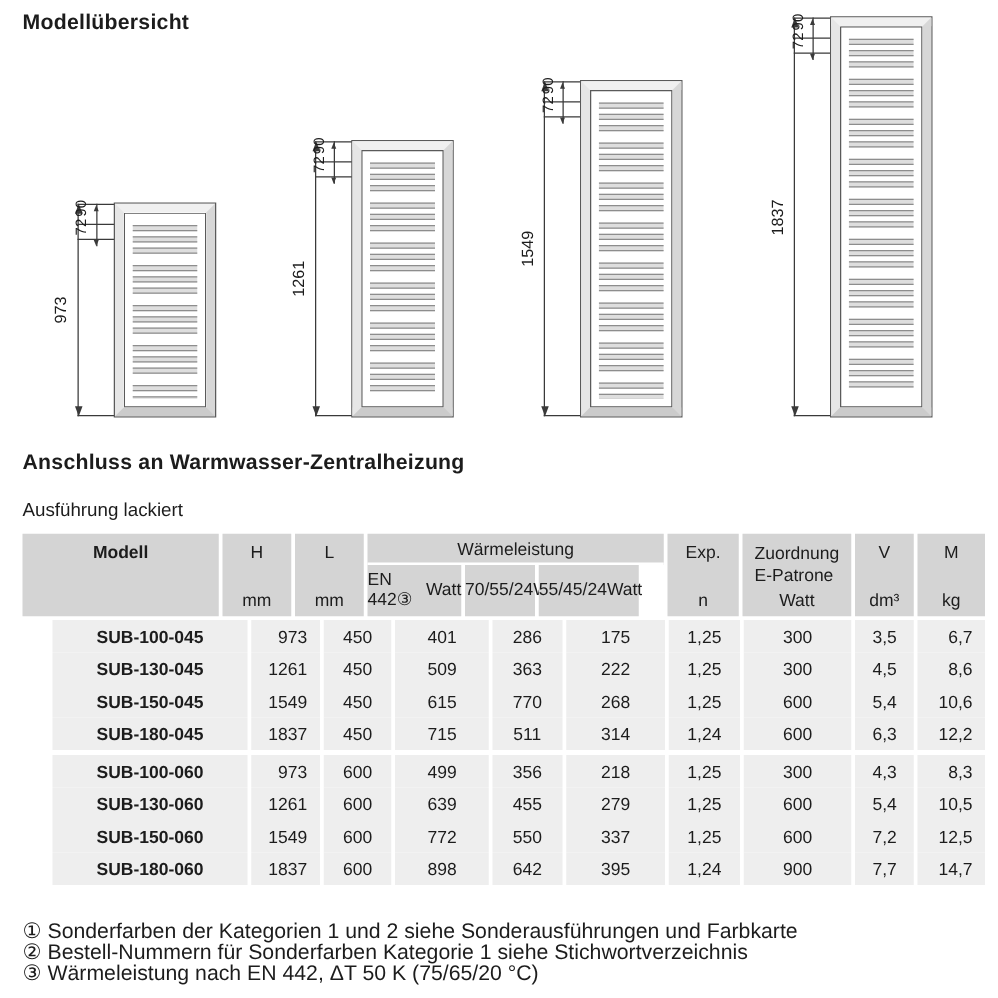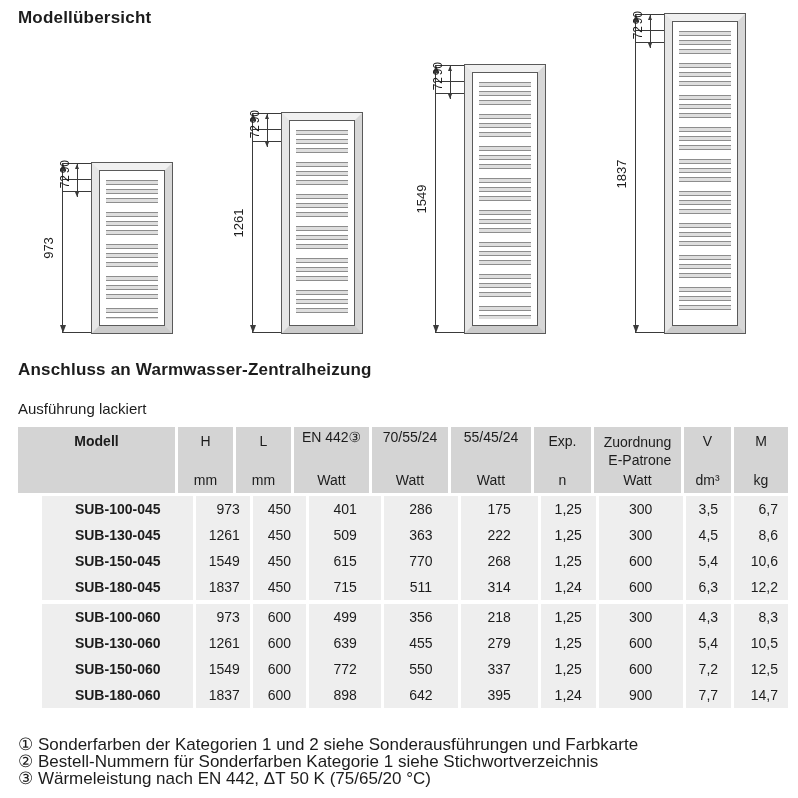"Wärmeleistung" div.hgtop { html: none -> <div>Wärmeleistung</div> }
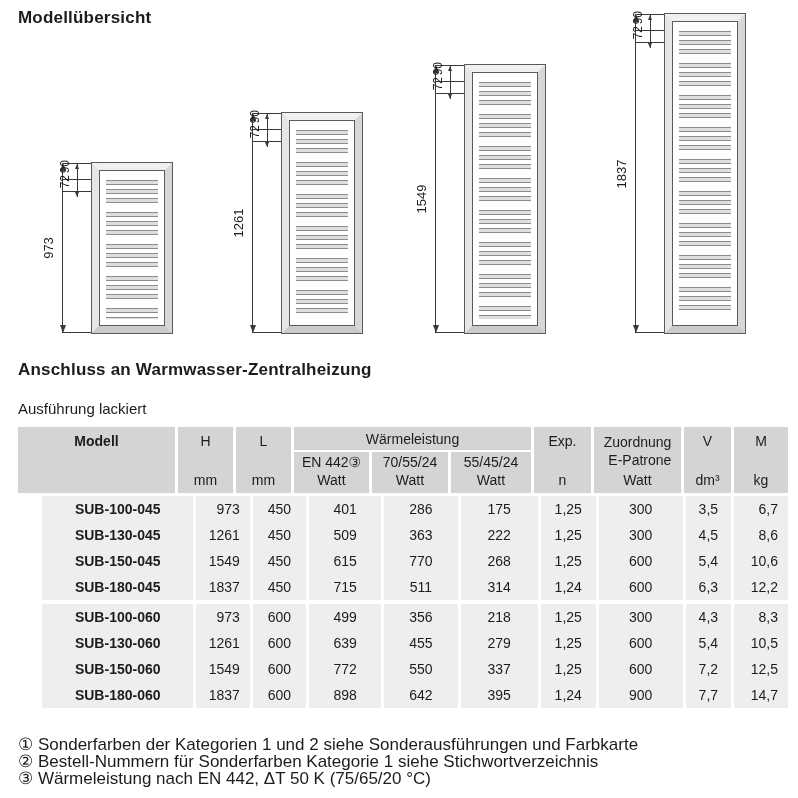"Zuordnung" span { text-align: right -> left }
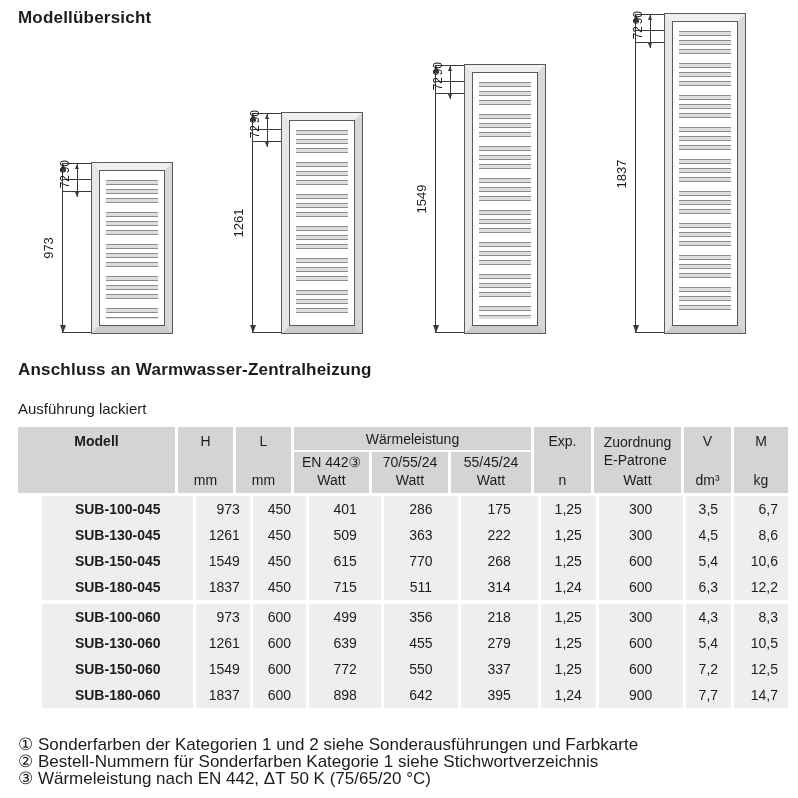"EN 442③" .hsub { flex-direction: column -> row }
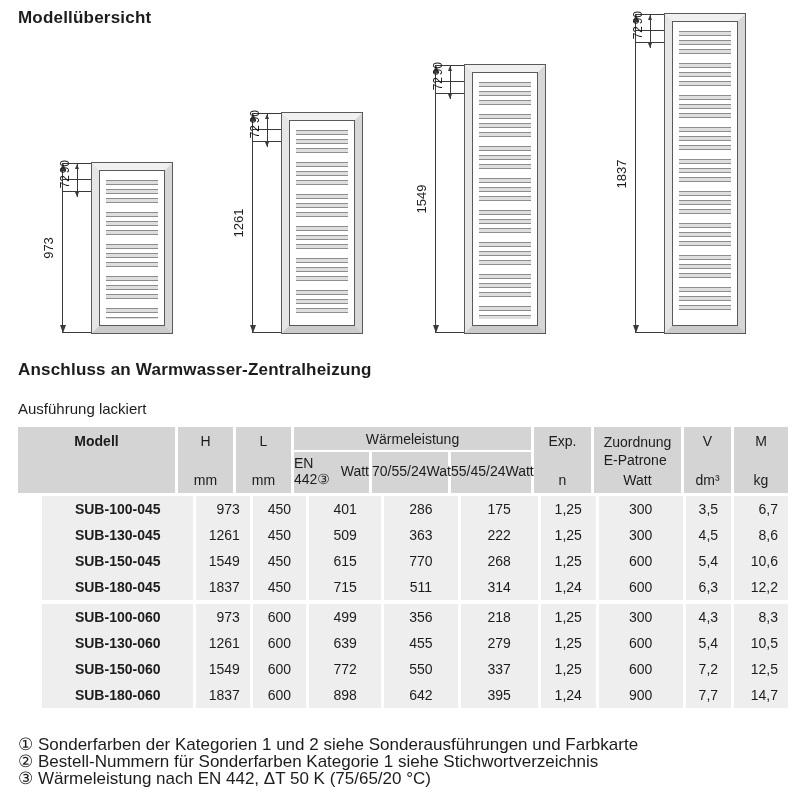"70/55/24" .c4 { width: 76px -> 56px }
